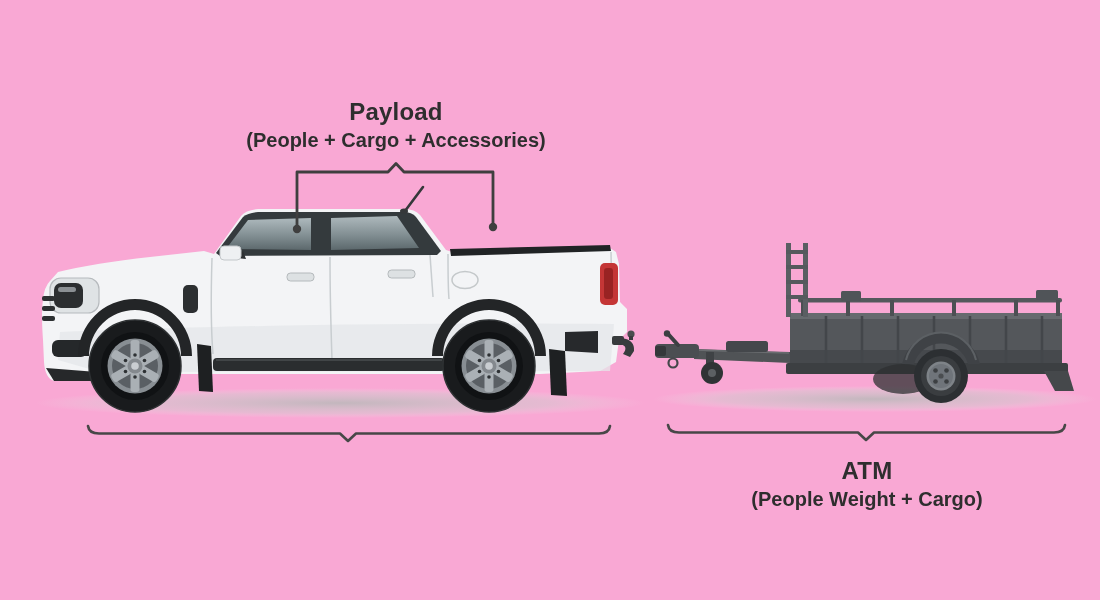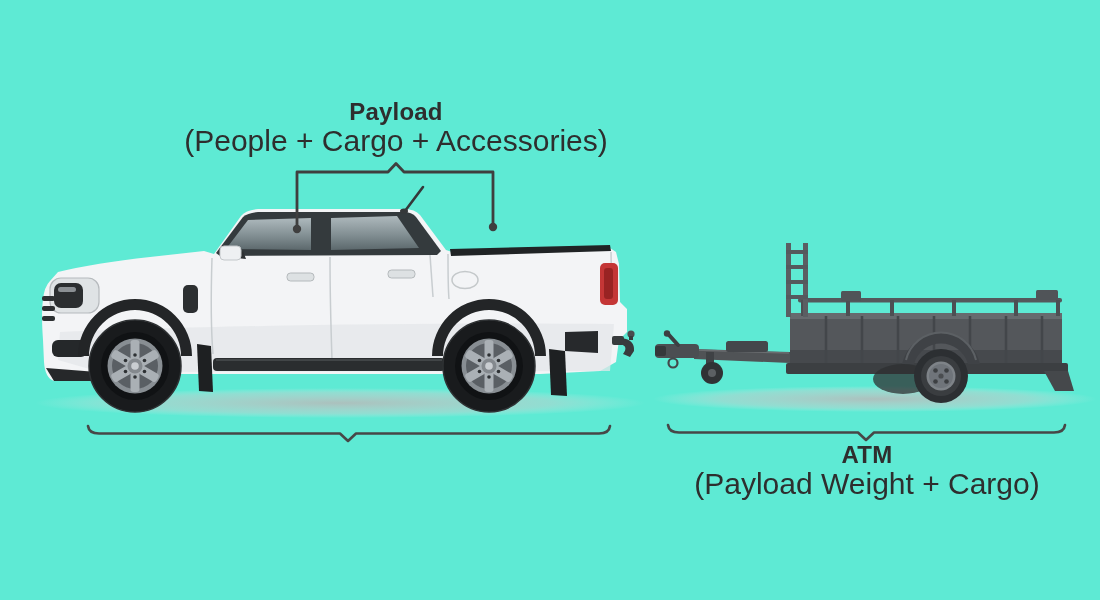"Payload" .stage { background: #5eead4 -> #f9a8d4 }
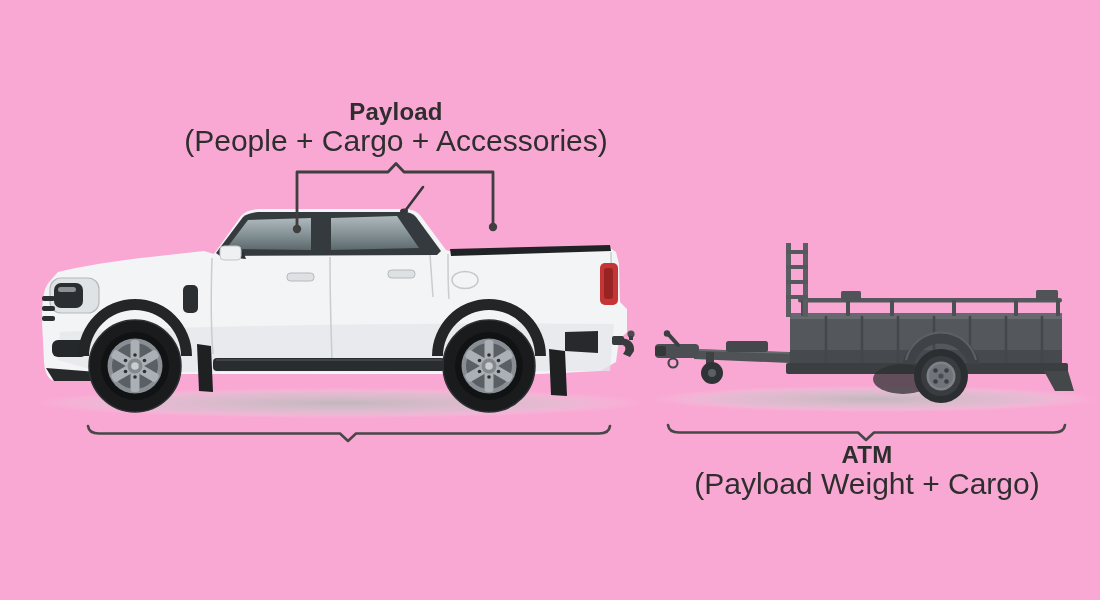"(People + Cargo + Accessories)" .label .subtitle { font-size: 30px -> 20px; font-weight: 400 -> 700 }
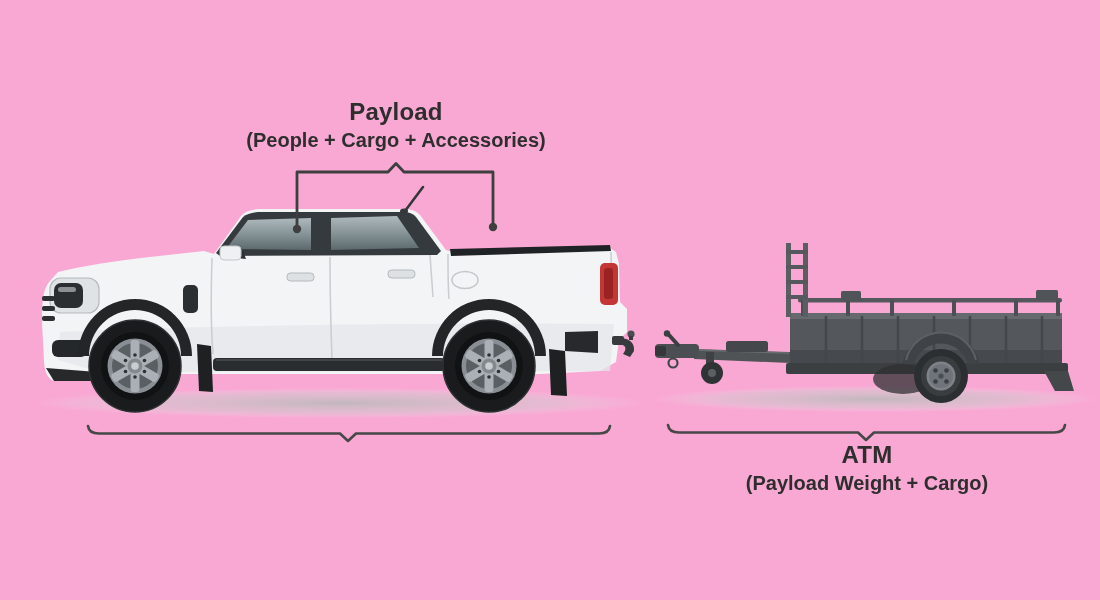"ATM" #atm-label { top: 441px -> 457px }
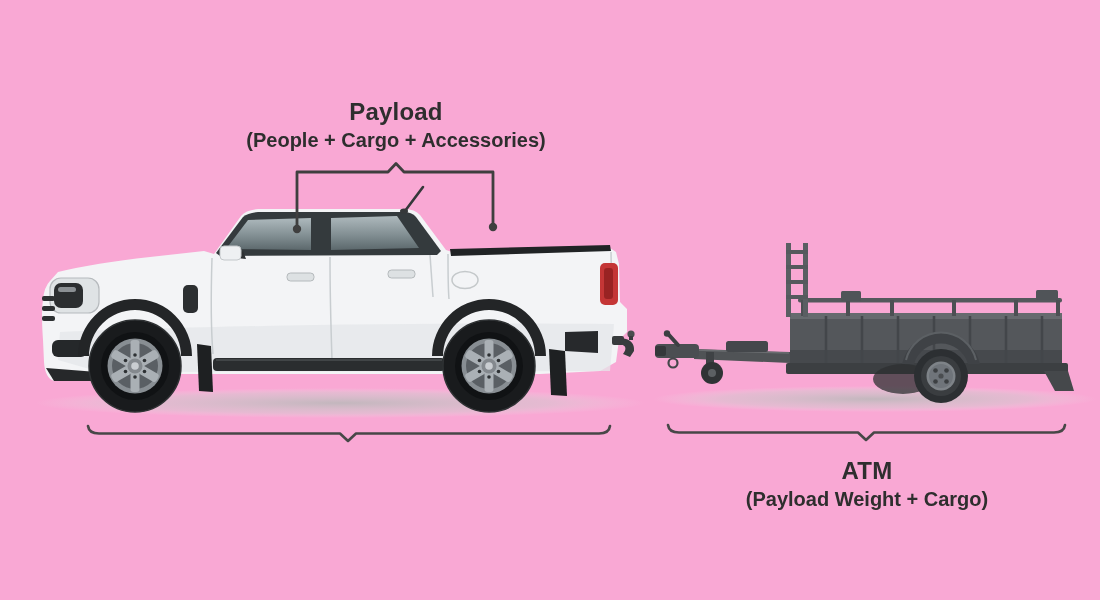"(Payload Weight + Cargo)" div.subtitle { text: Payload -> People }
